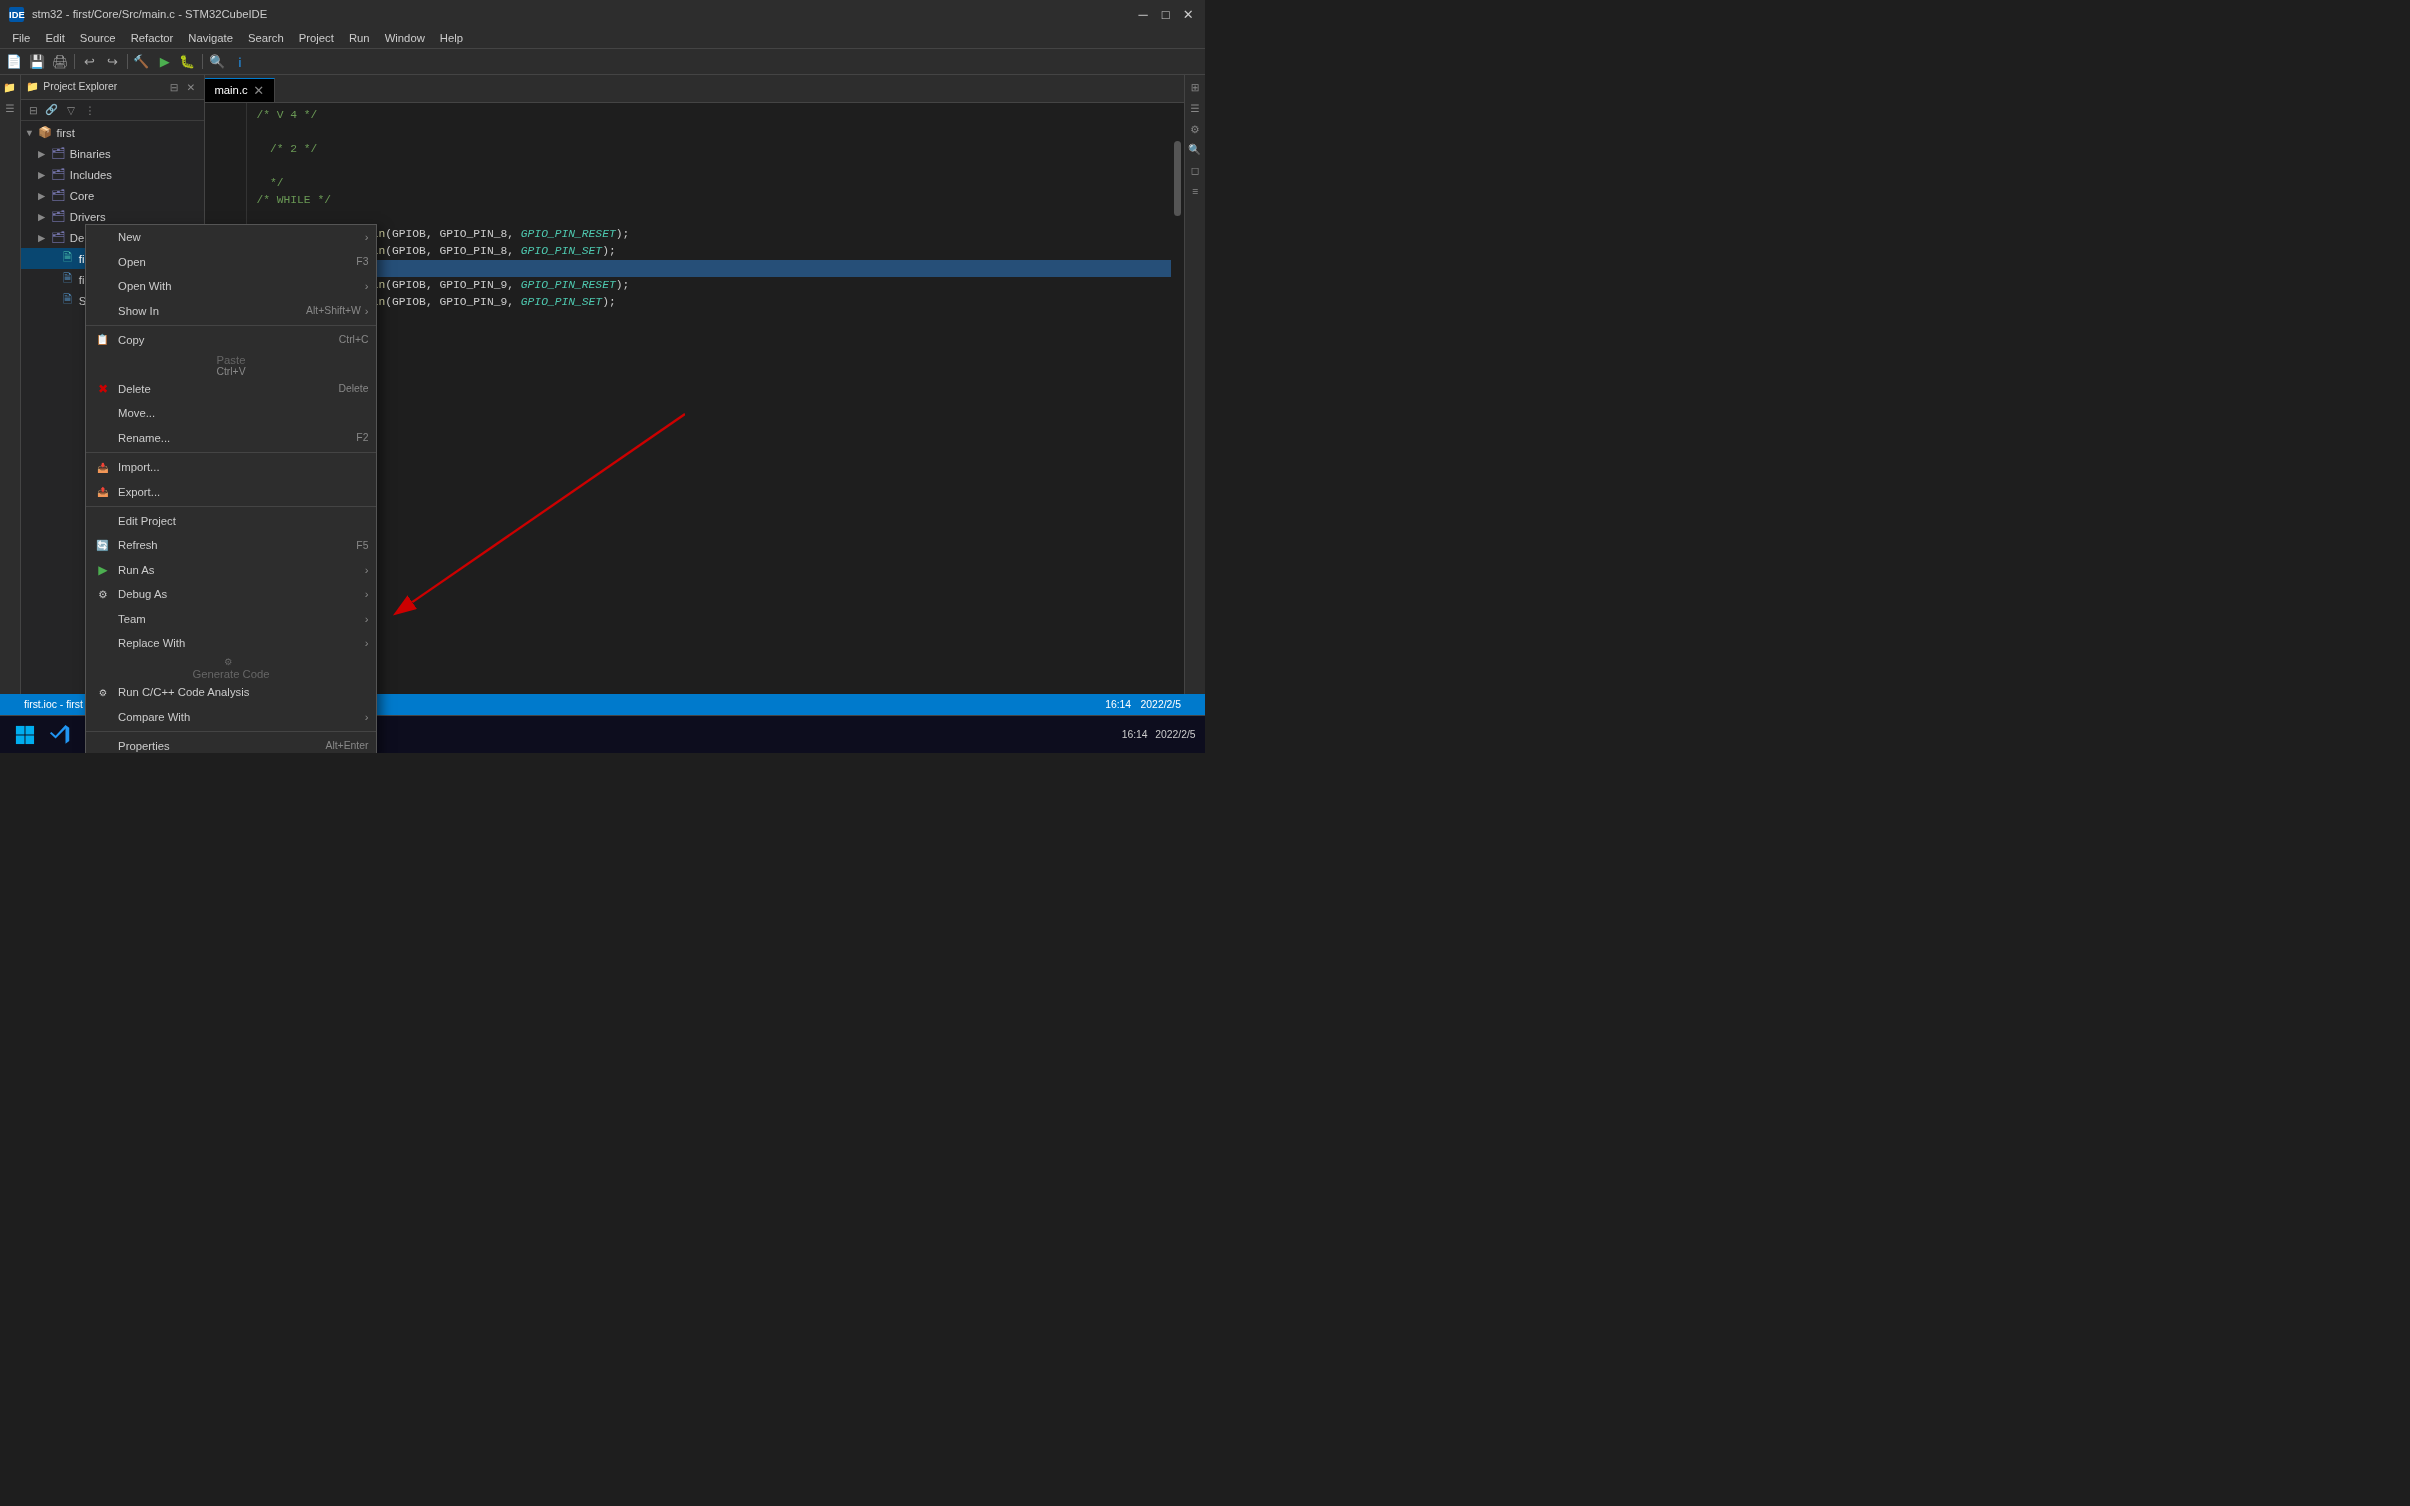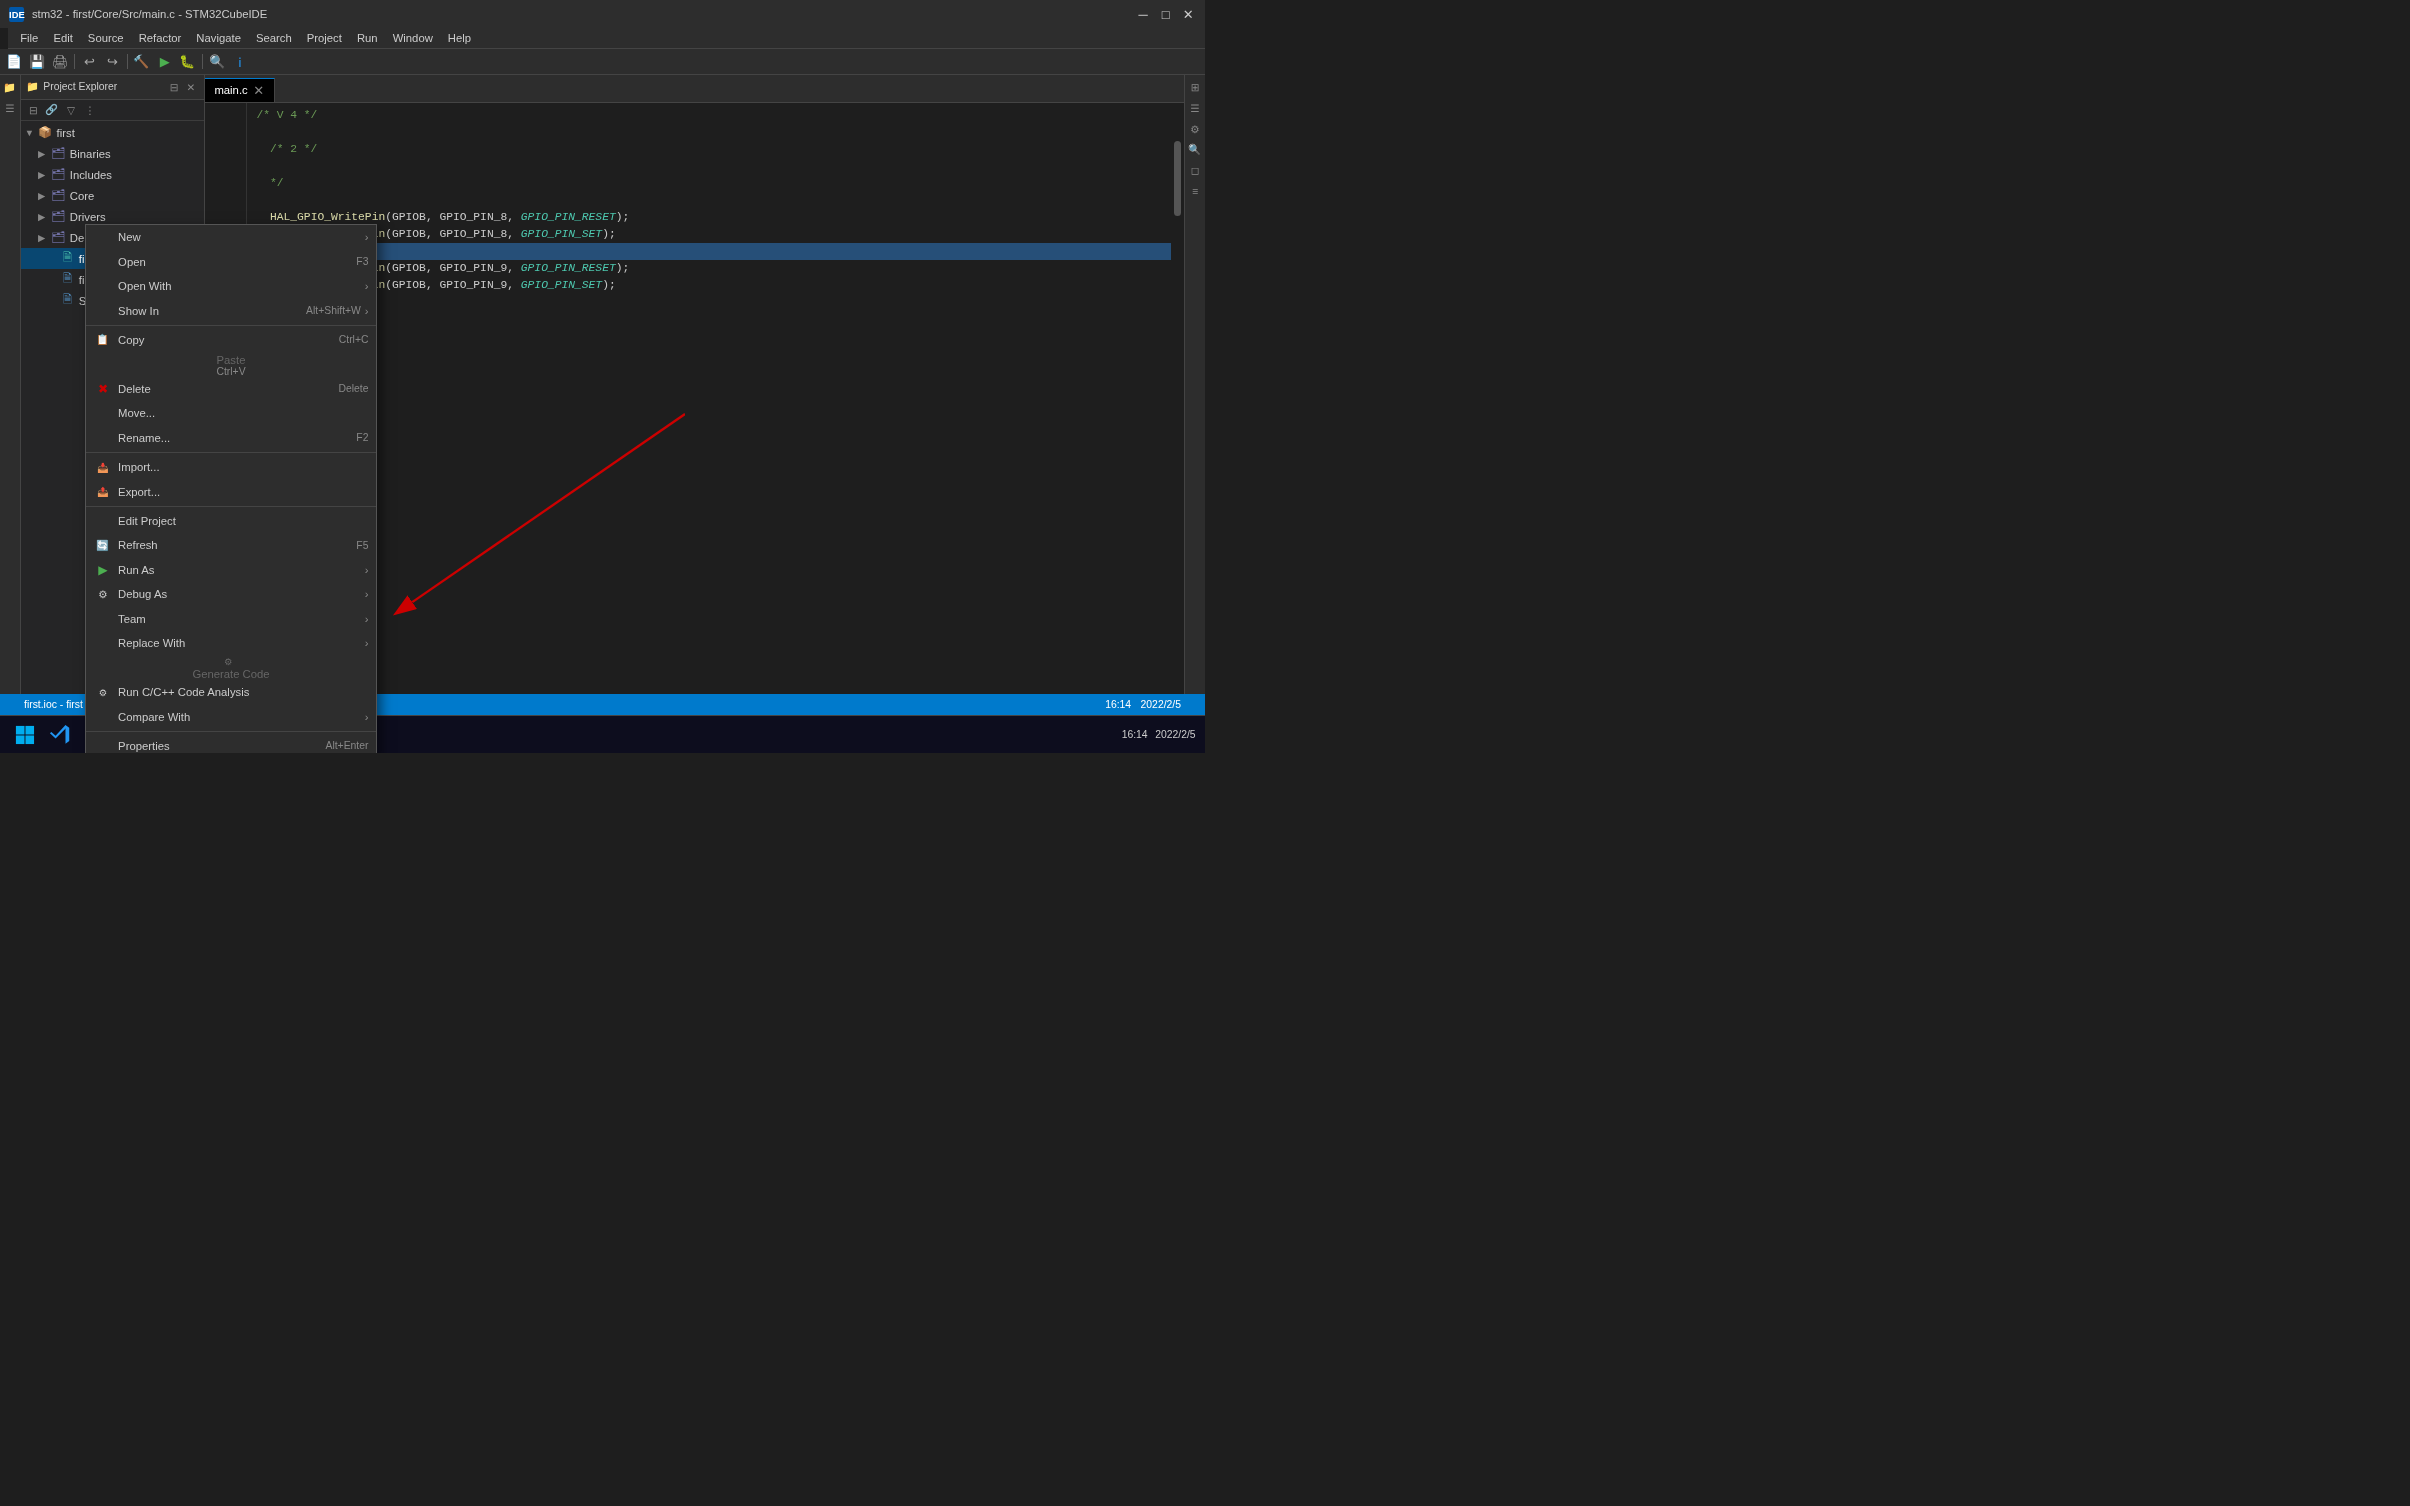"File" .menu-bar { margin-left: 8px -> none }
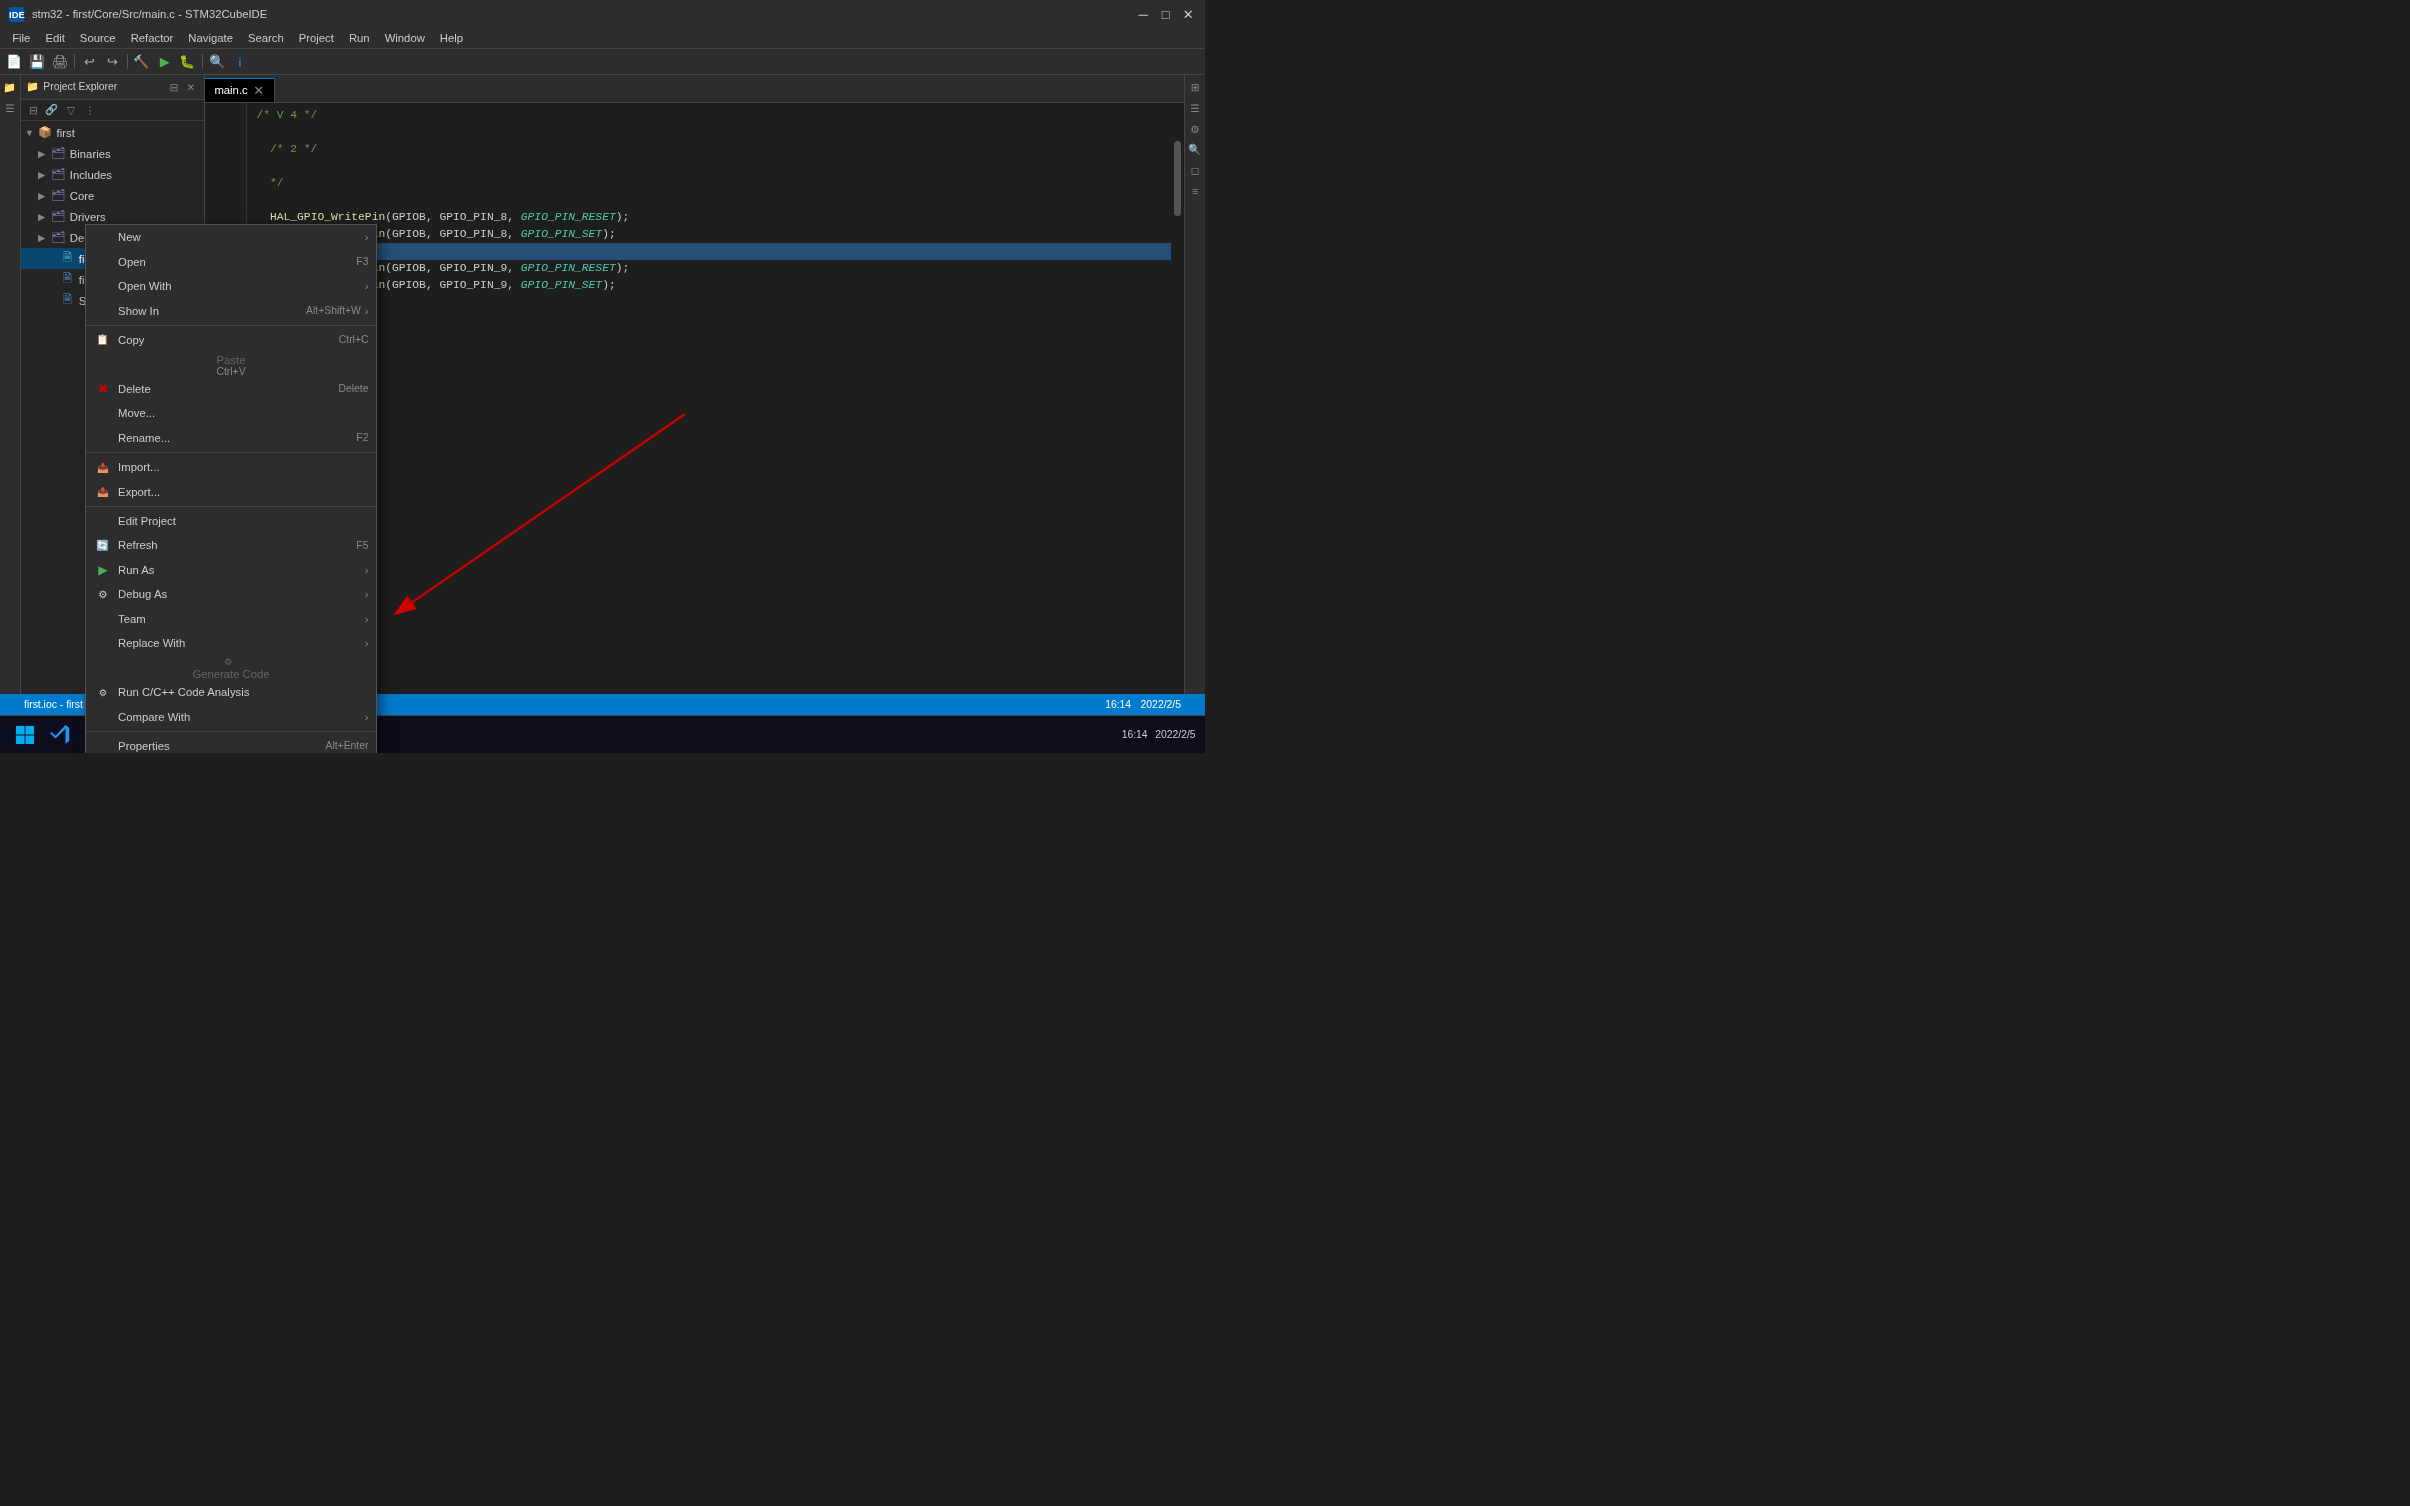"/* WHILE */" div.code-line { html: none -> <div><span>/* WHILE */</span></div> }
